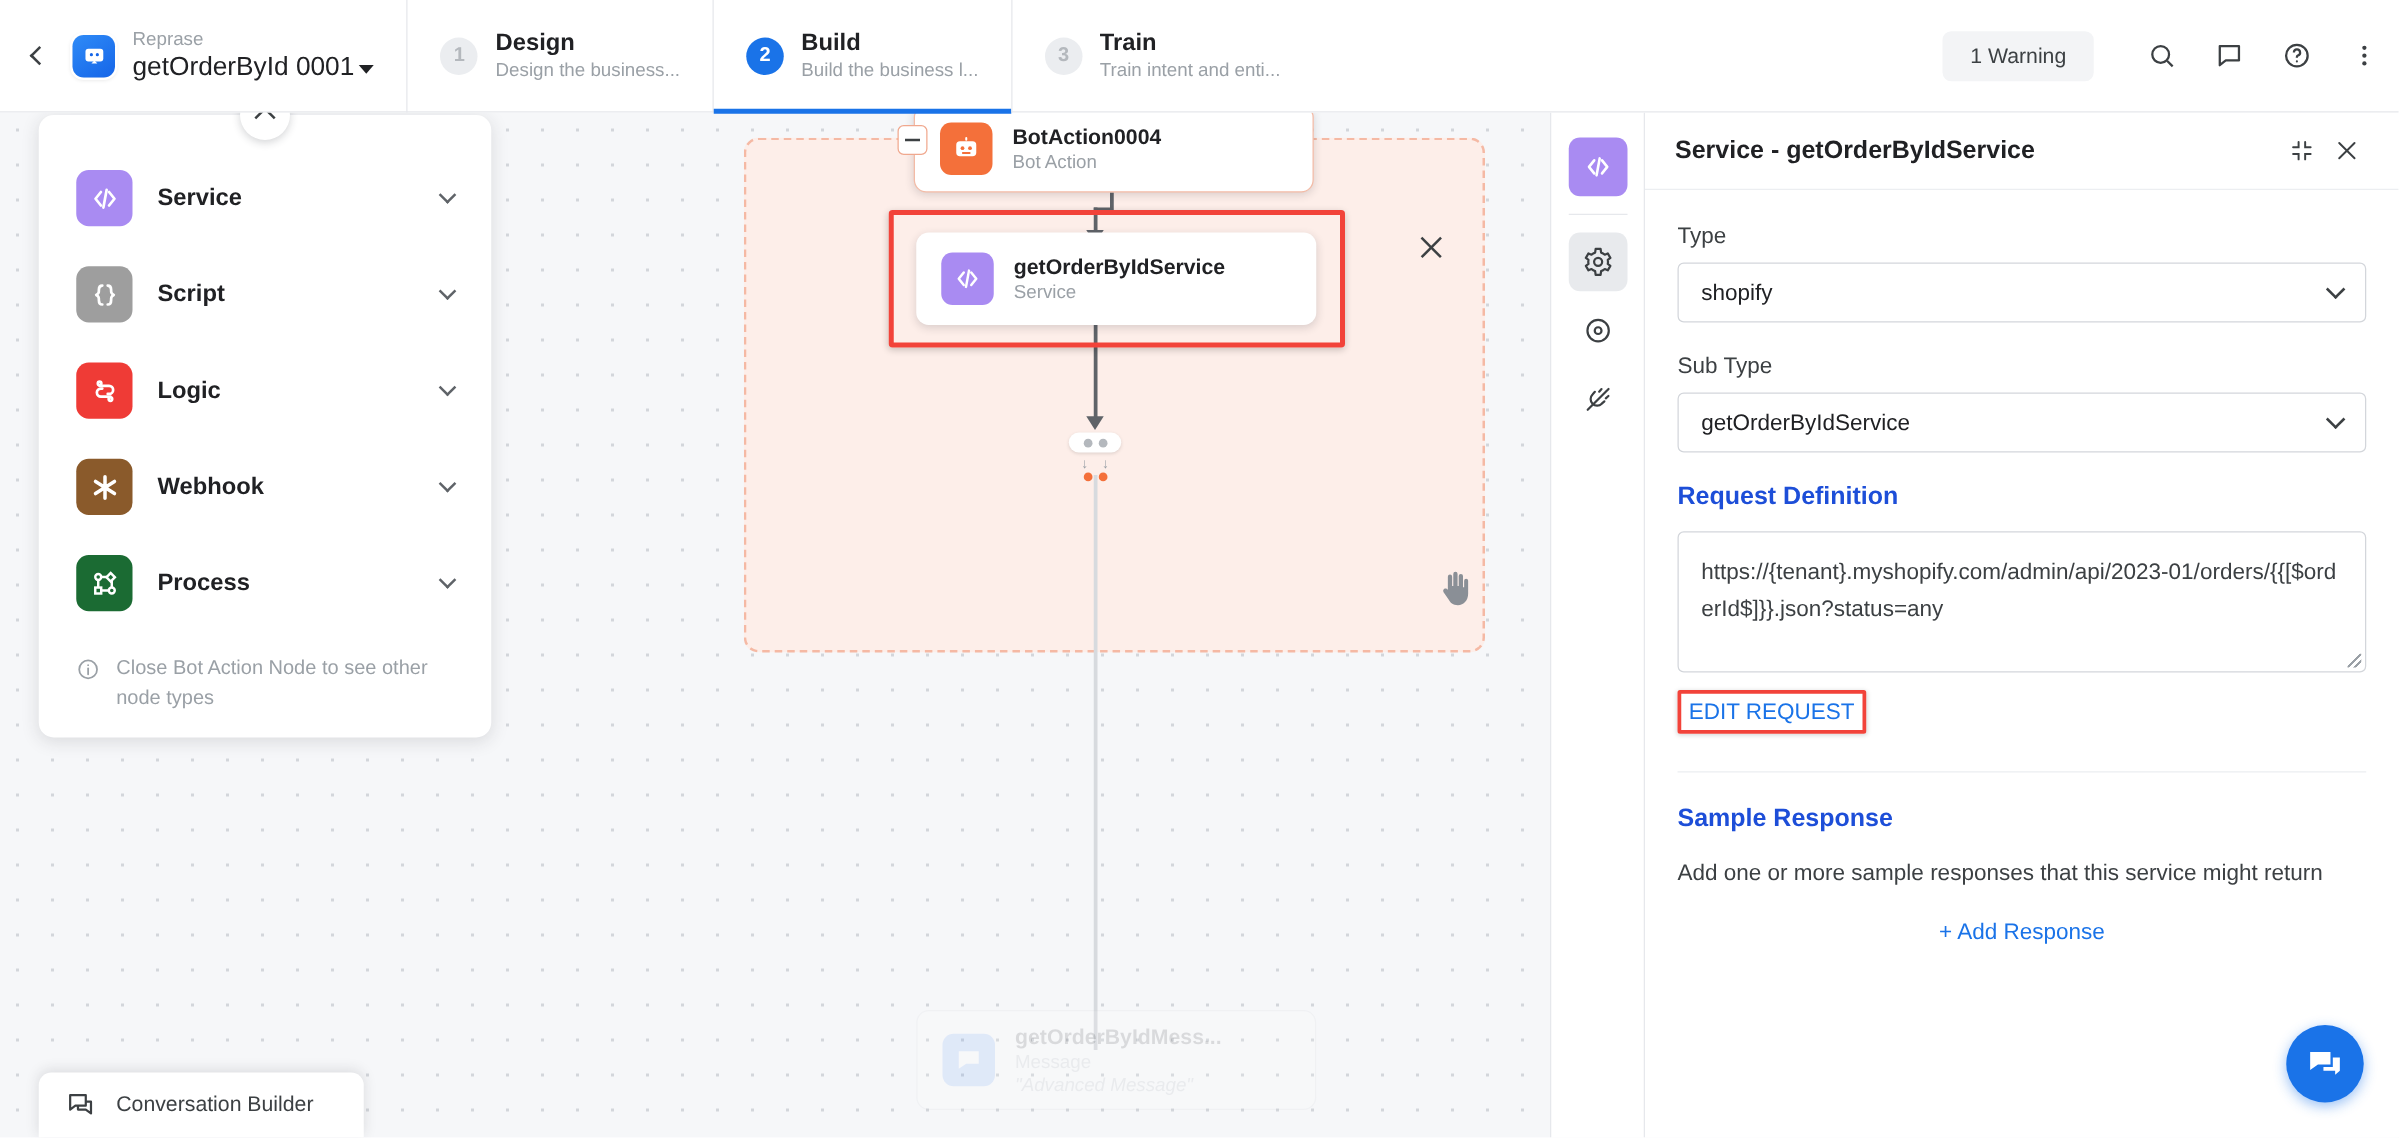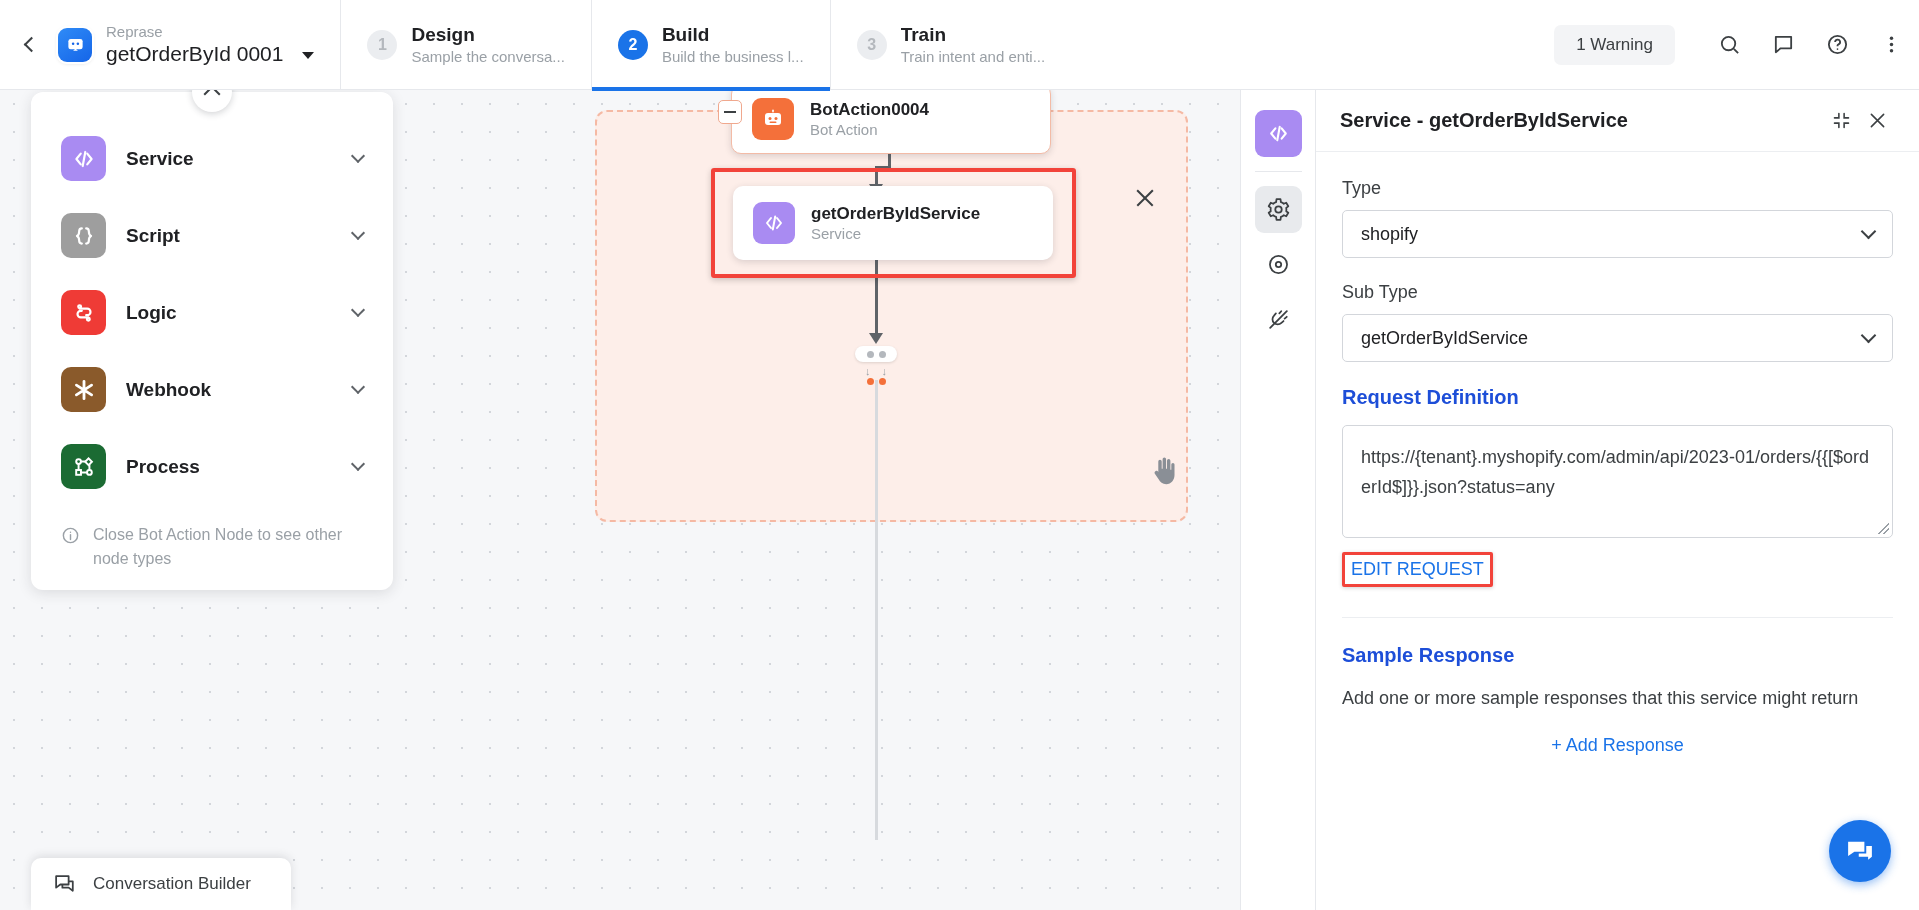"getOrderById 0001" .bot-title-row { gap: 19px -> 4px }
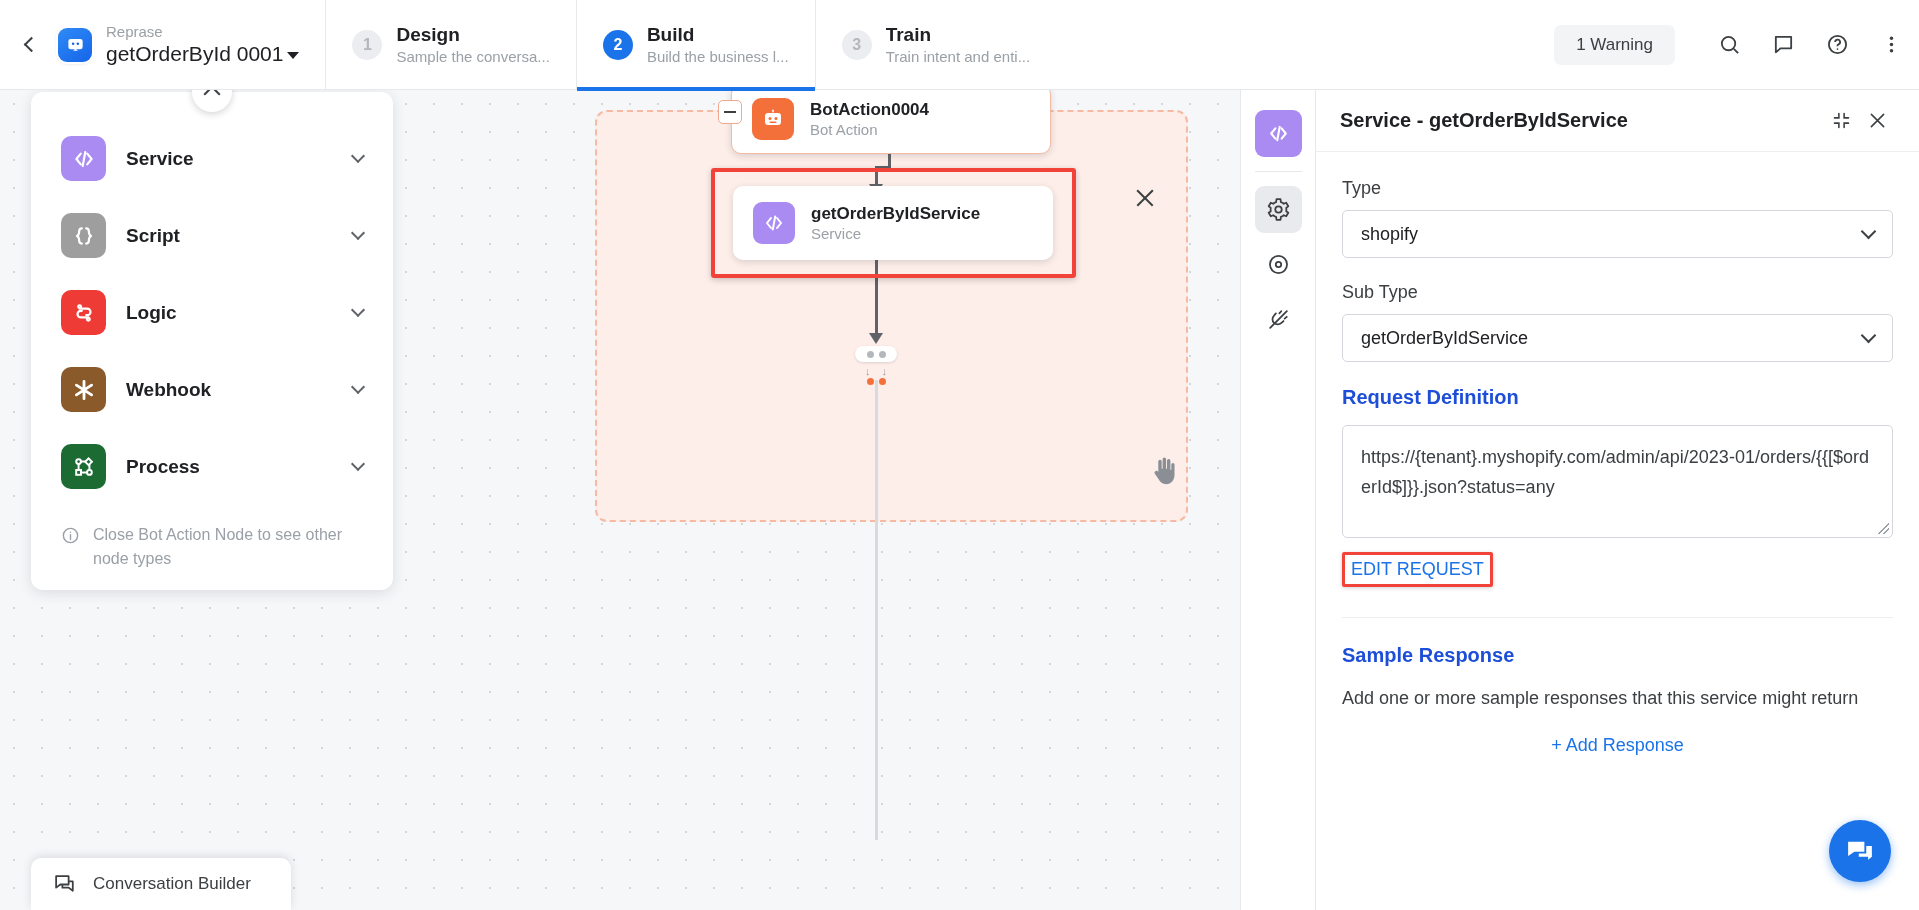"Sample the conversa..." div.step-desc { text: Sample the conversa -> Design the business }
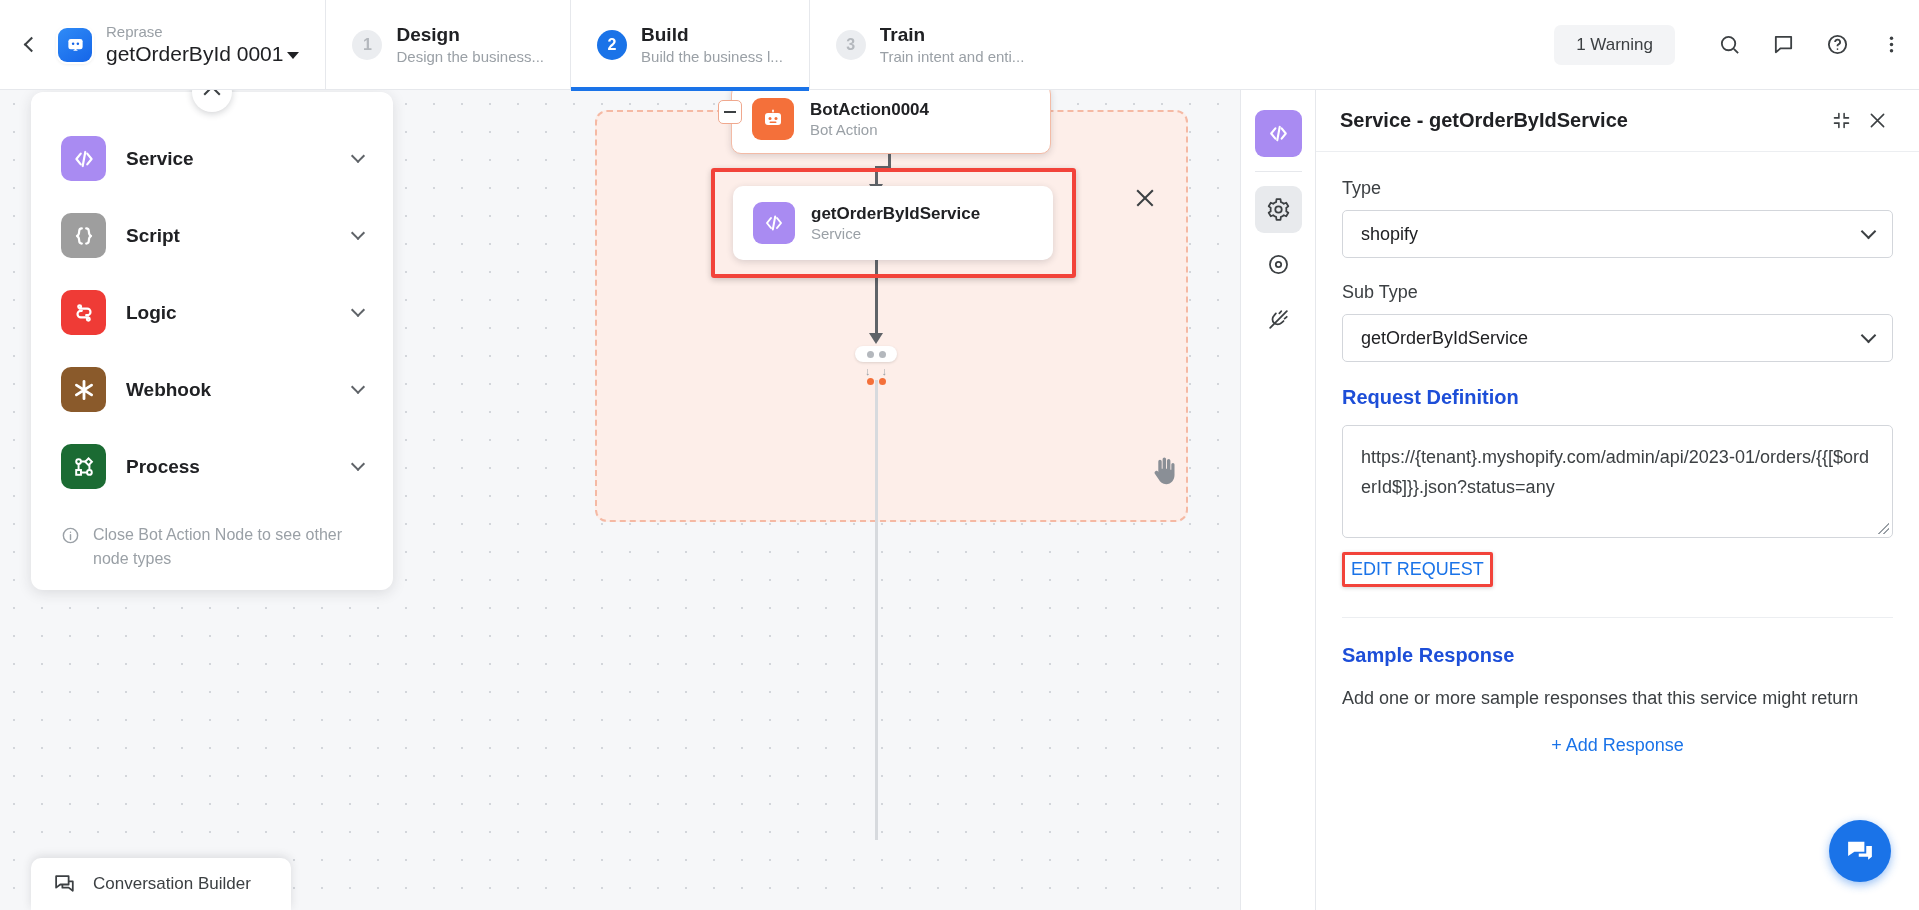"getOrderByIdMess..." div.node { html: none -> <div> <div> <svg> <path></path> </svg> </div> <div> <div>getOrderByIdMess...</div> <div>Message</div> <div>"Advanced Message"</div> </div> </div> }
